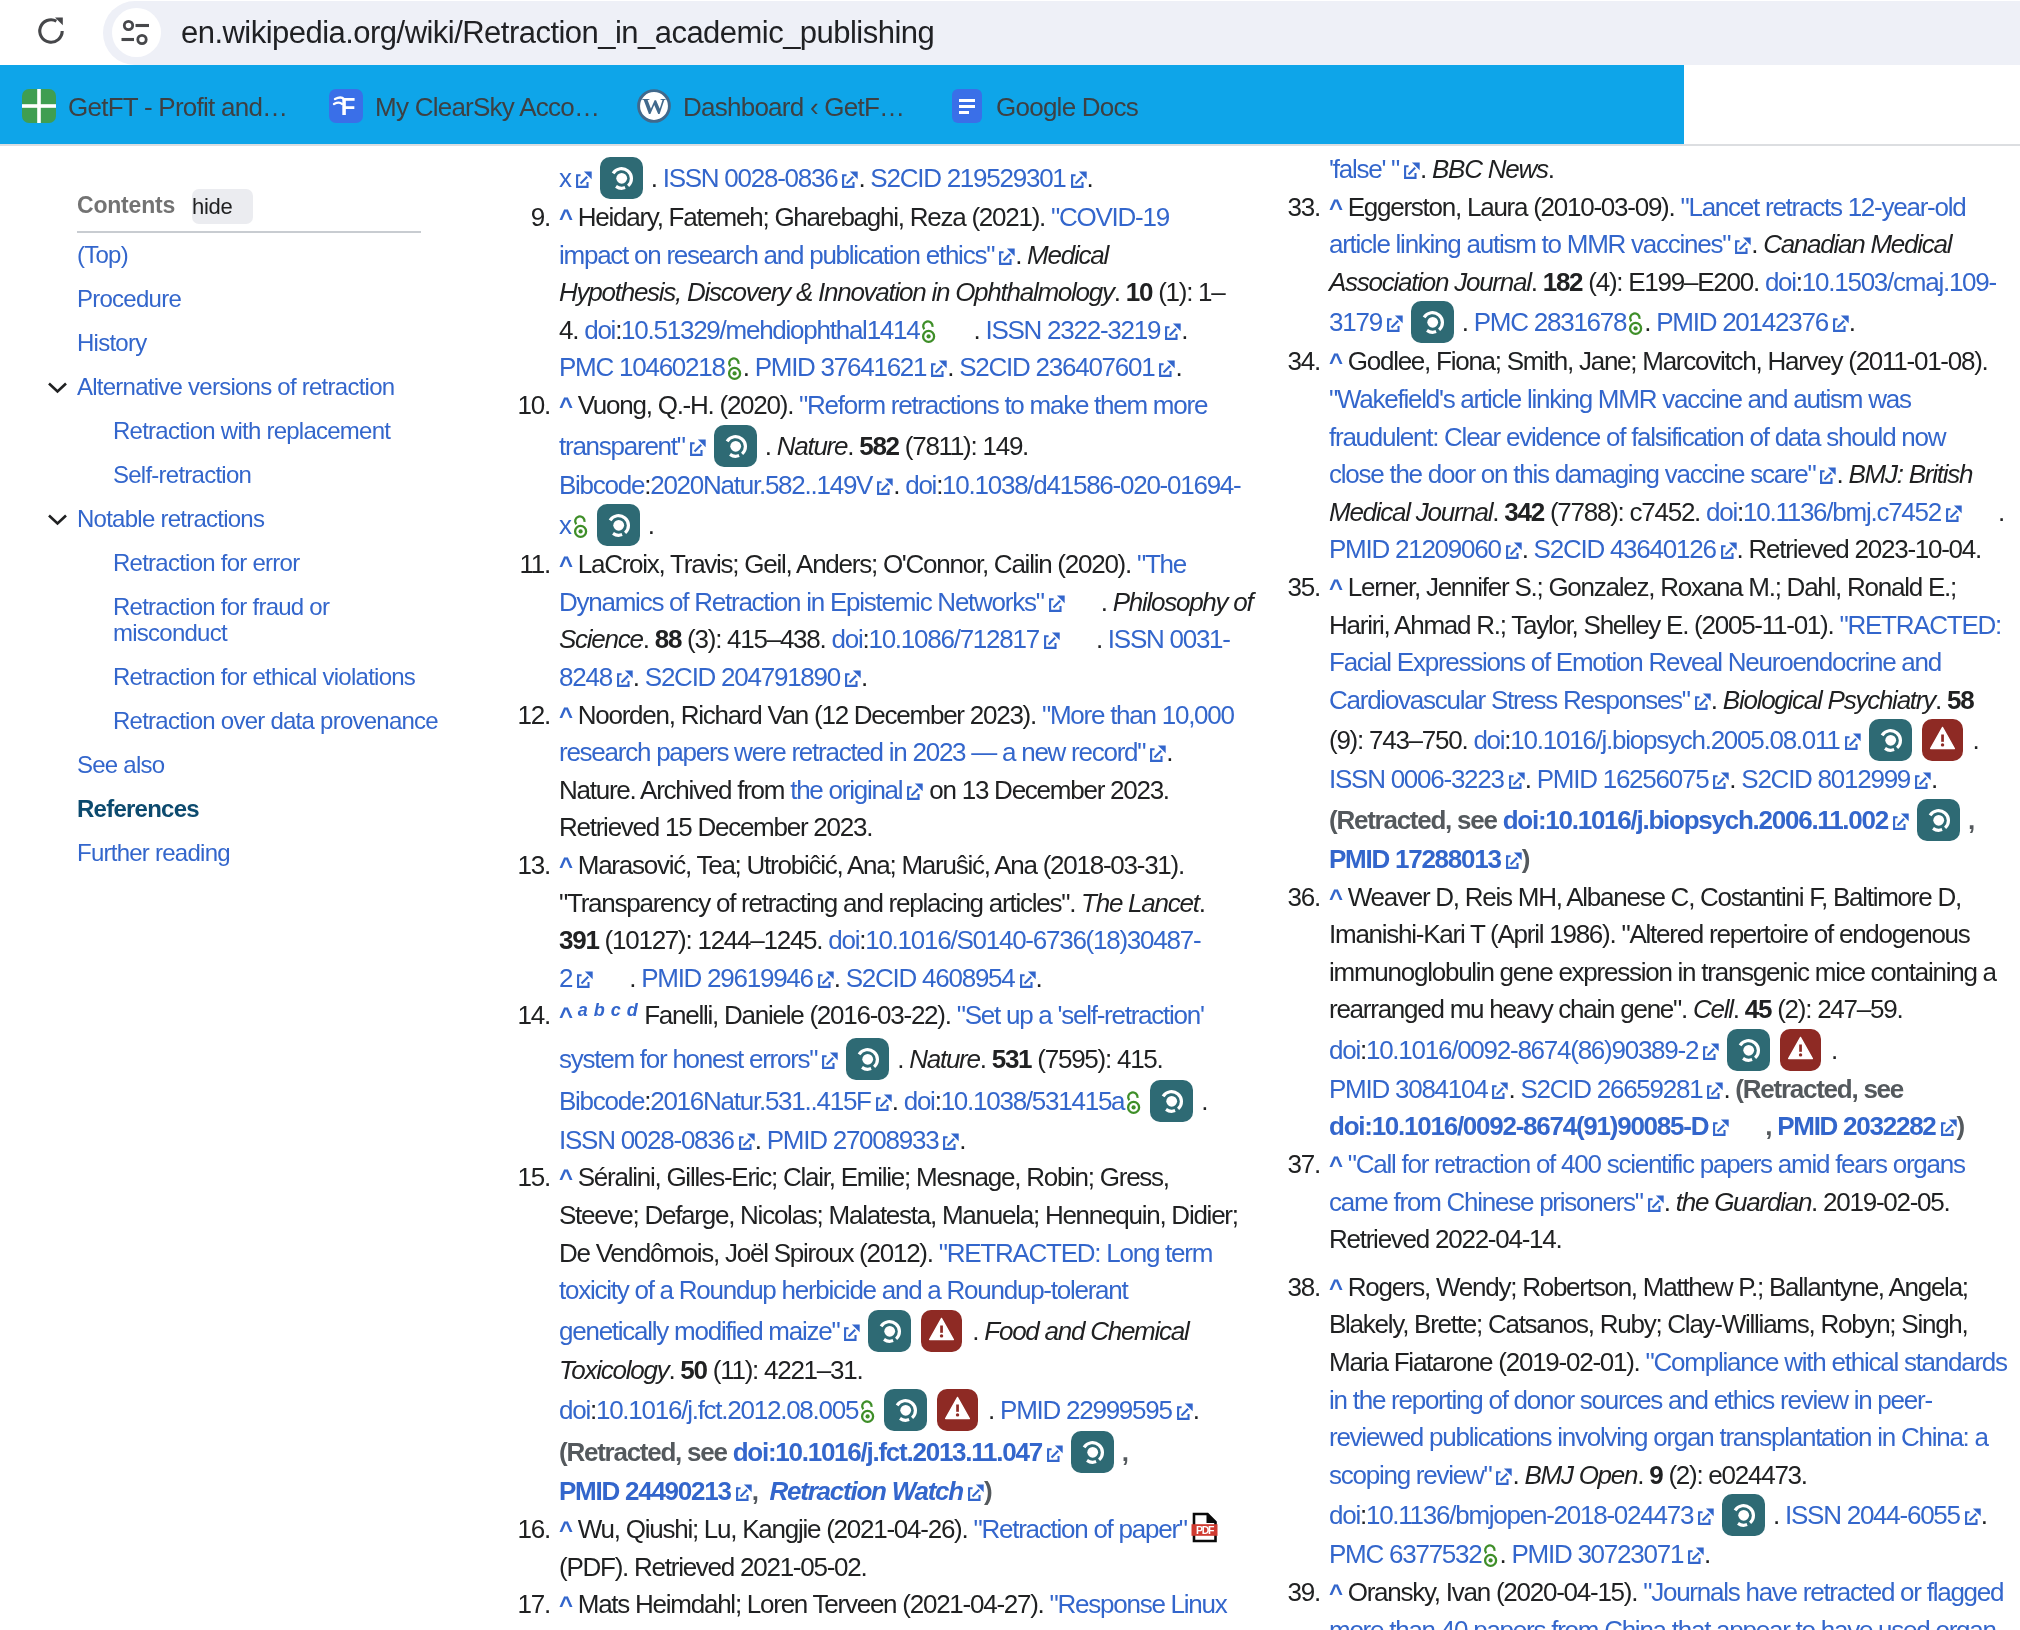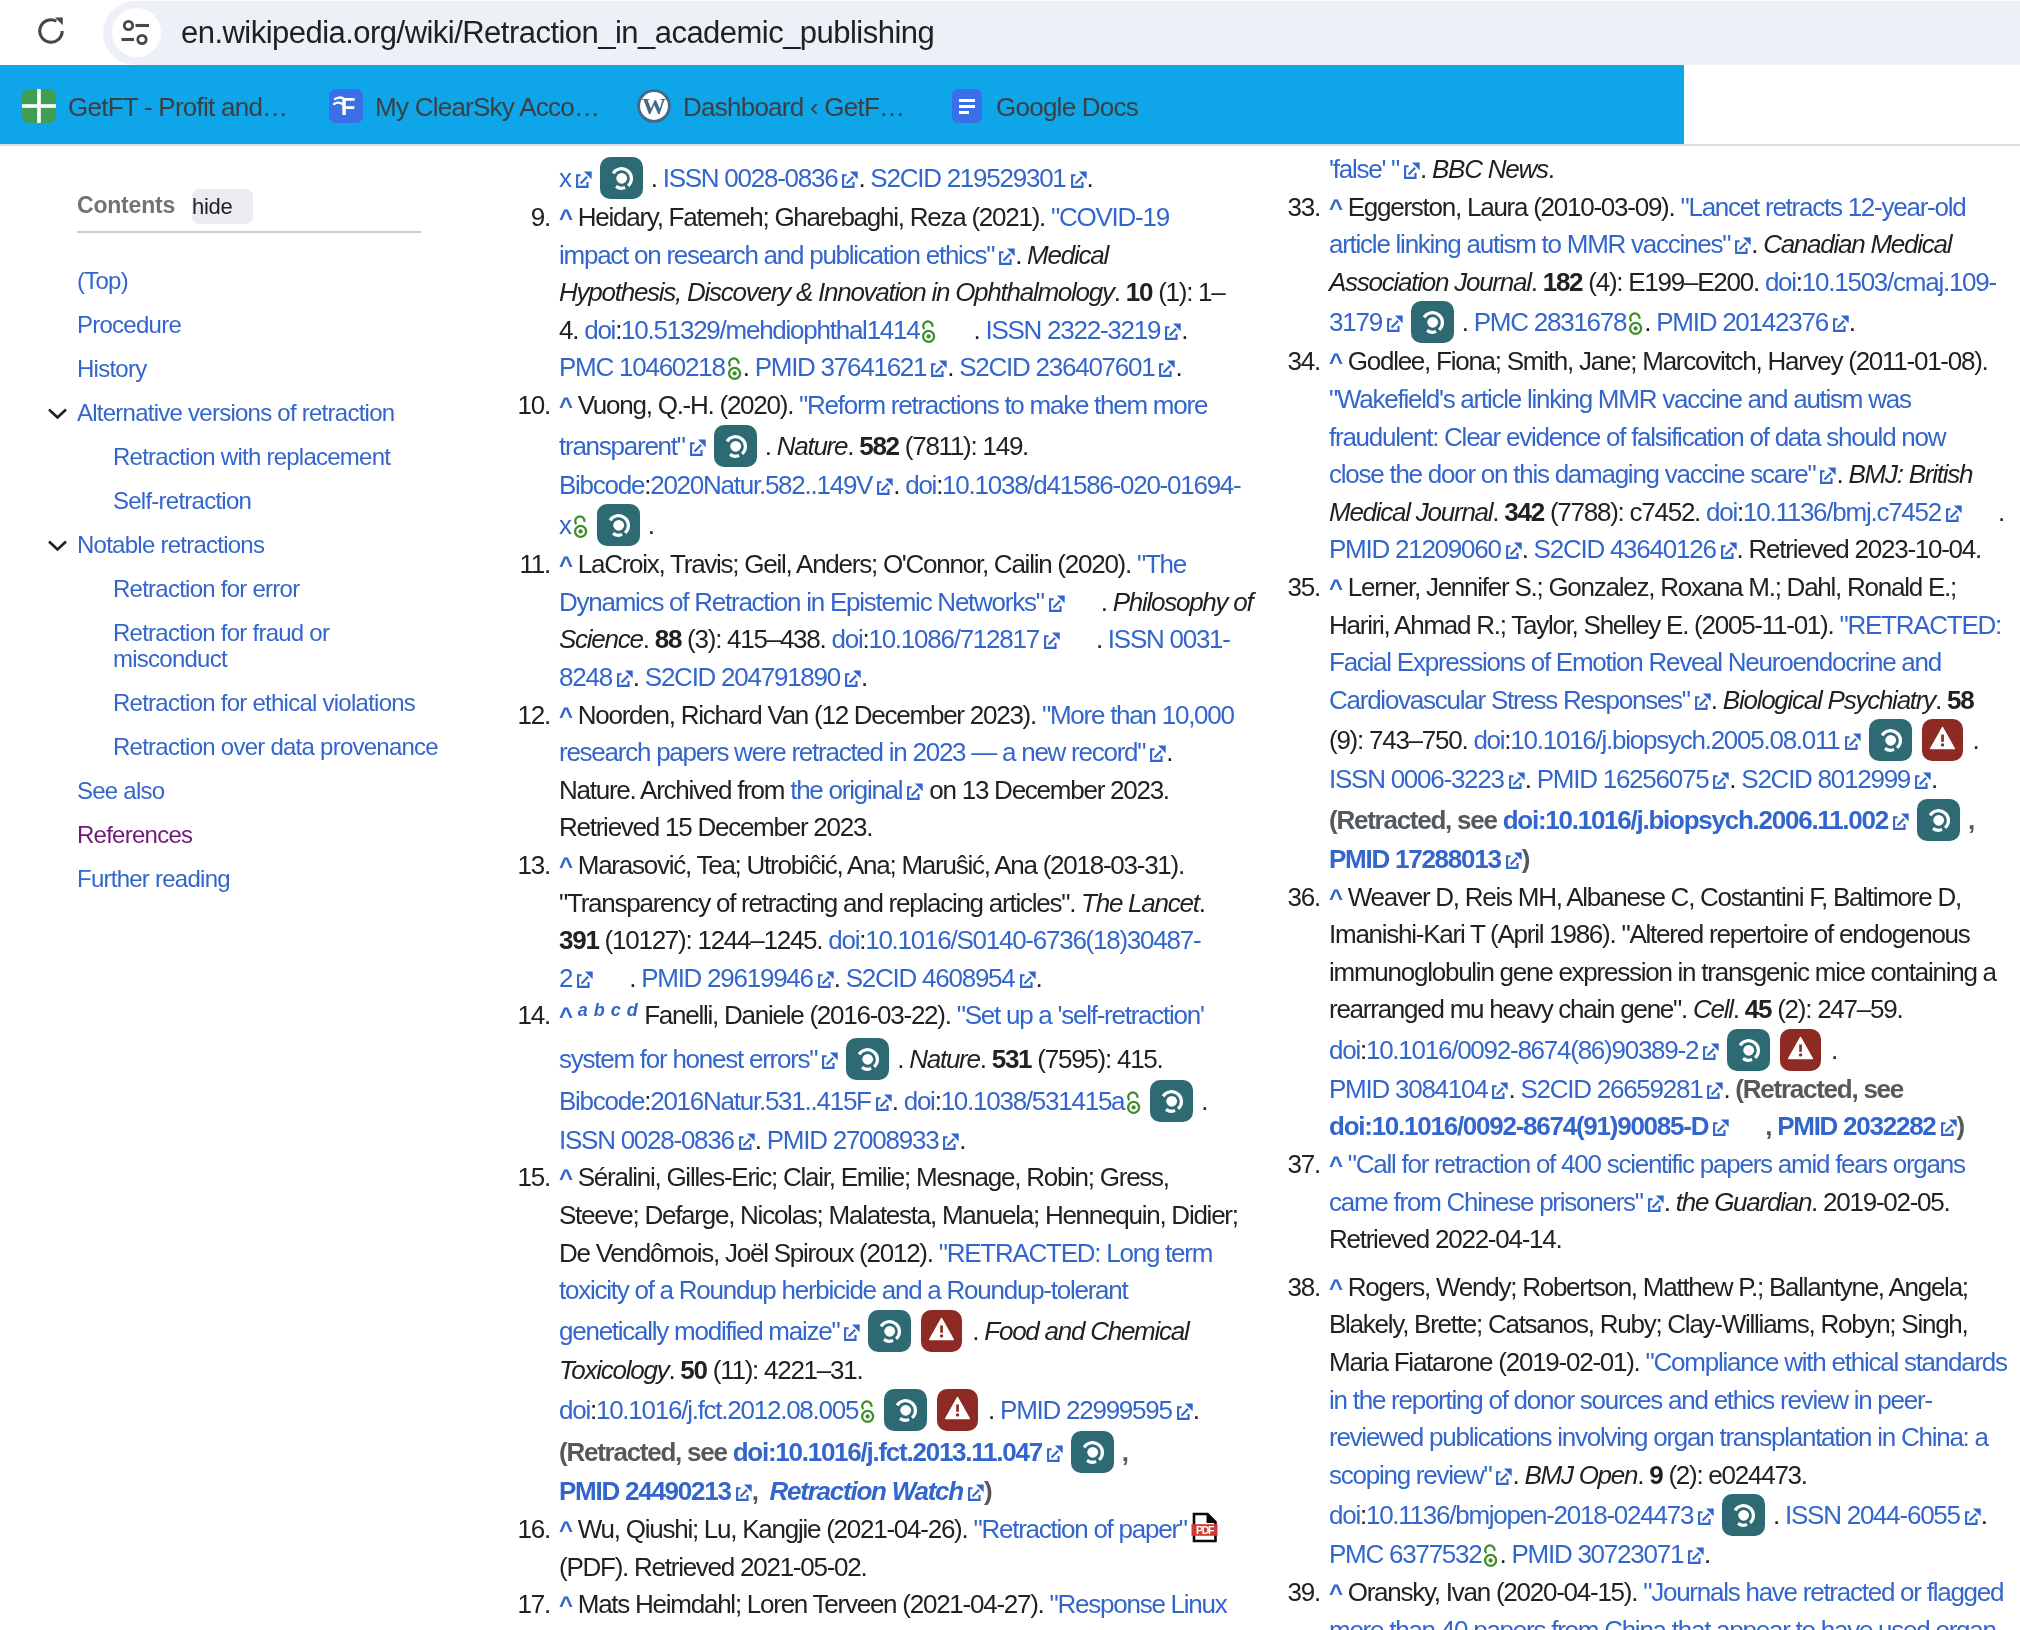"(Top)" #toclist { top: 78px -> 52px }
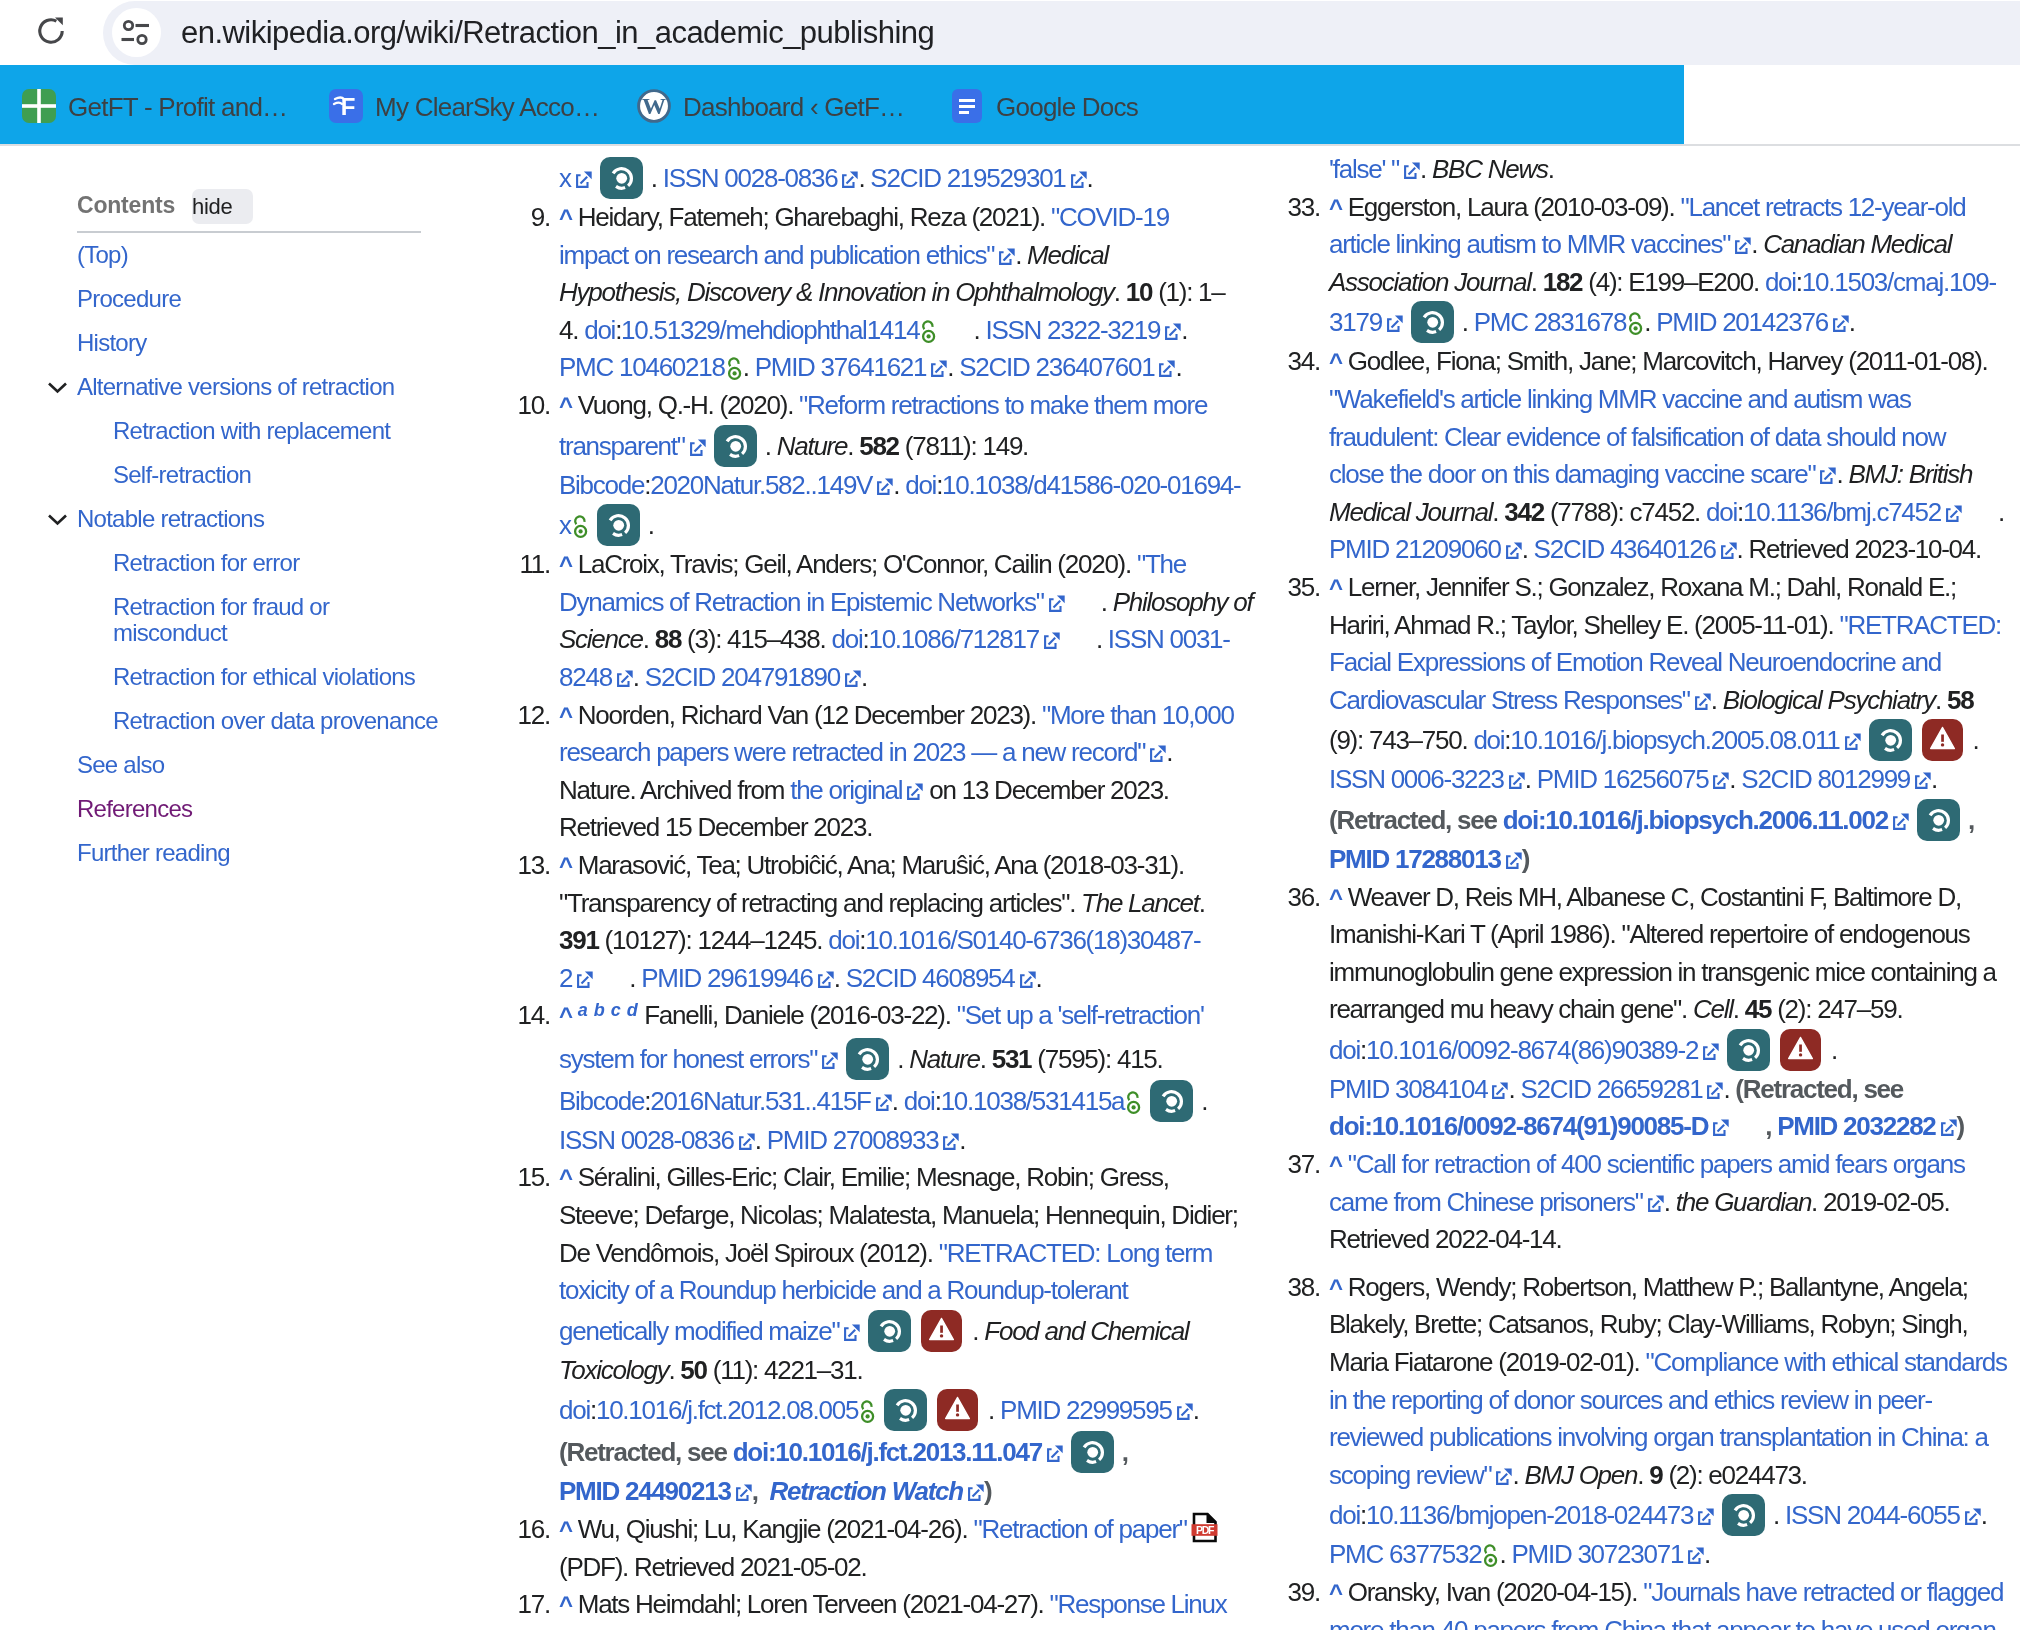"References" #toclist li.cur { color: #701a75 -> #0c4a6e; font-weight: normal -> bold }
